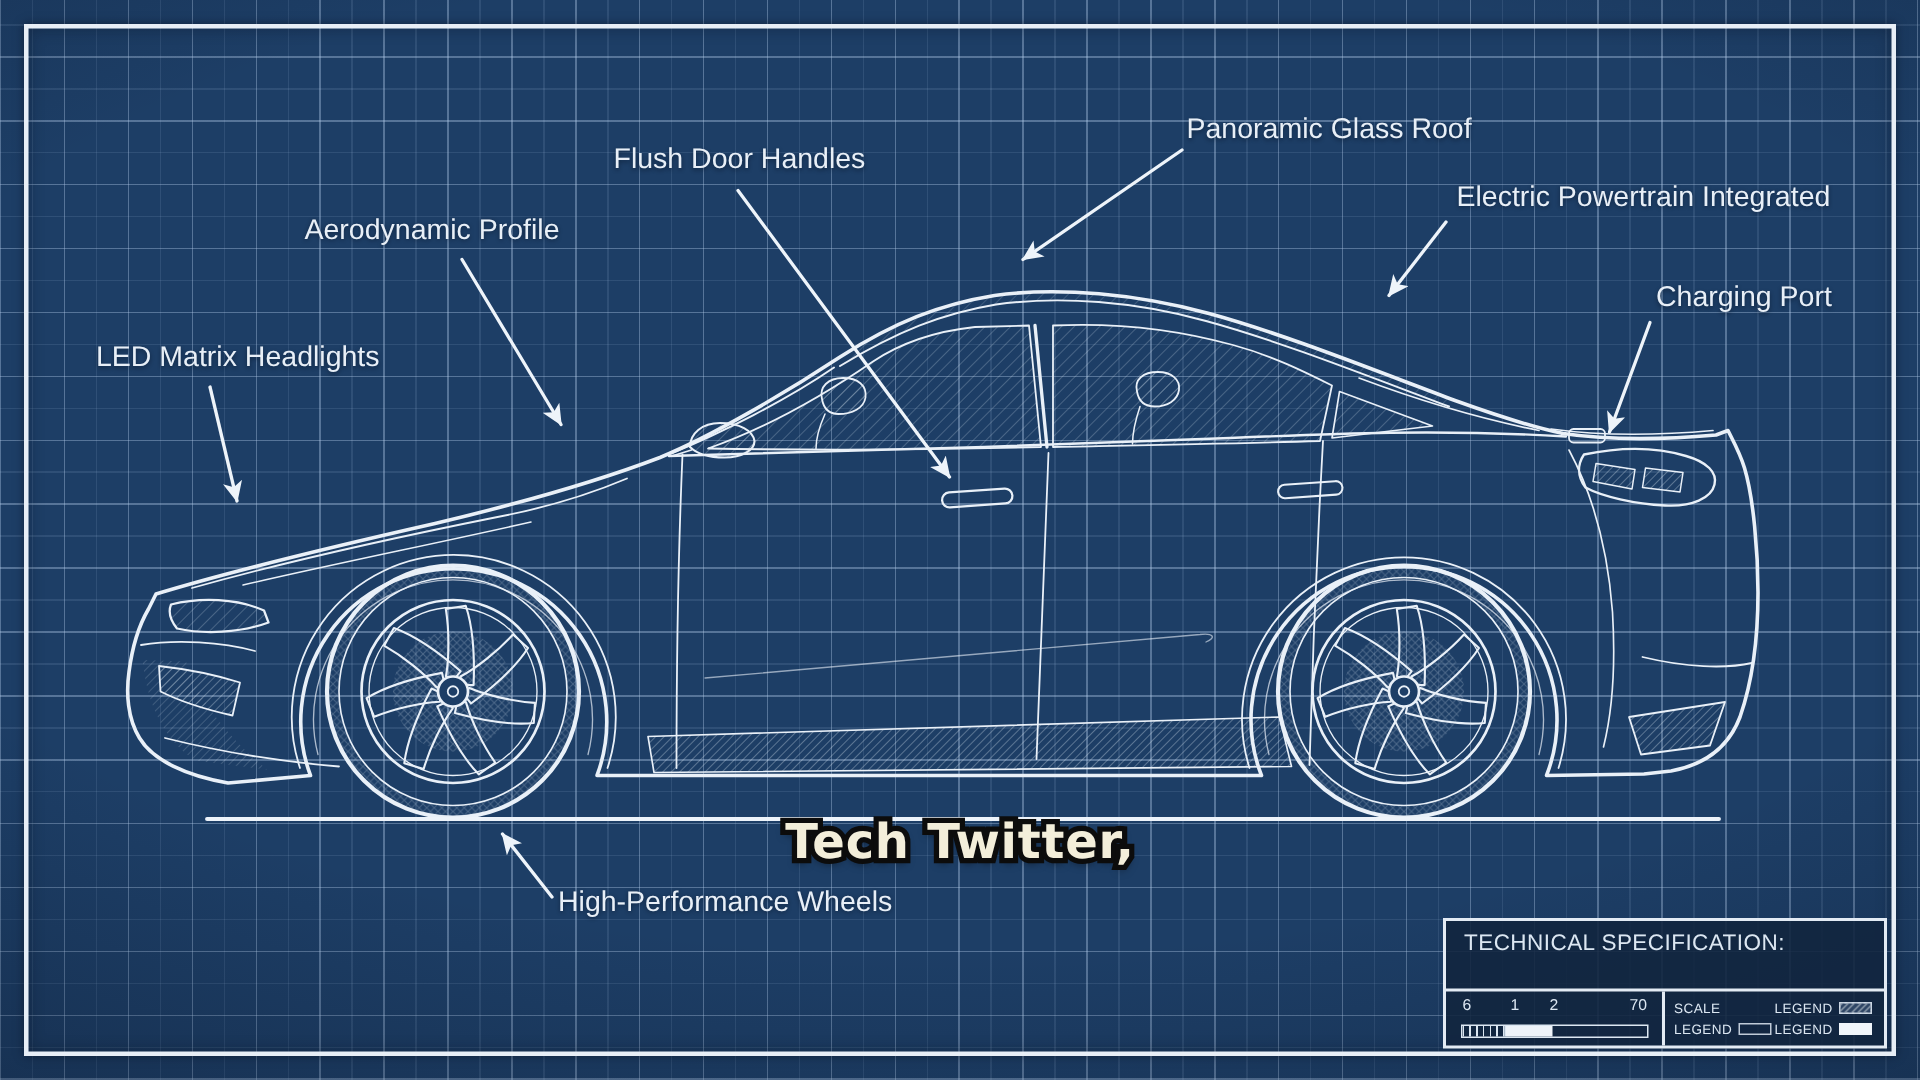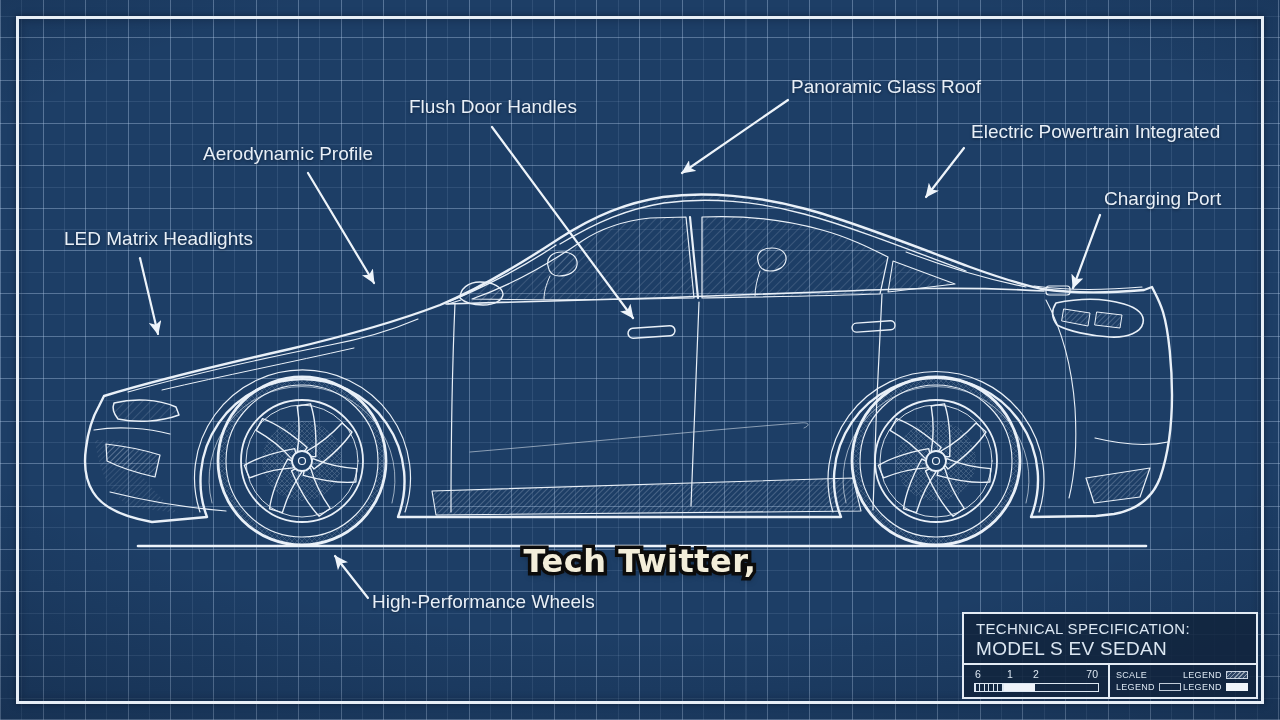"TECHNICAL SPECIFICATION:" .title-block { gap: none -> 13px }
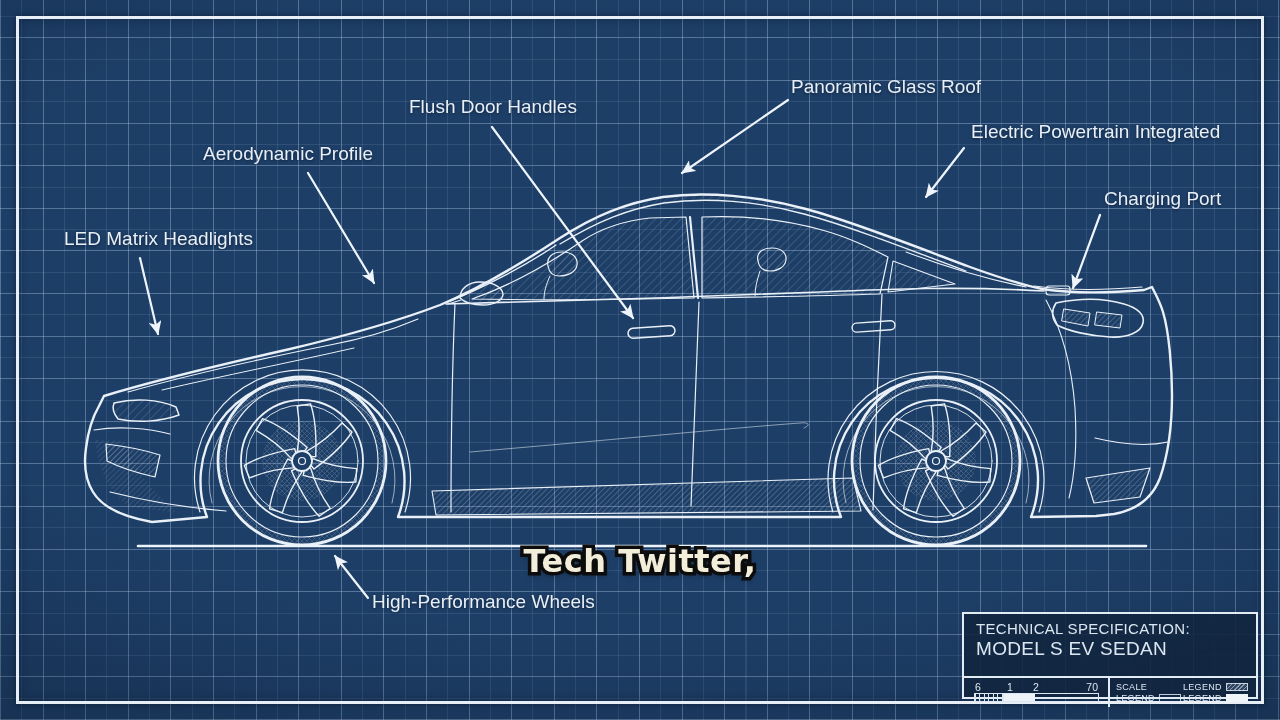"MODEL S EV SEDAN" div.tb-line2 { html: <div>MODEL S EV SEDAN</div> -> none }
